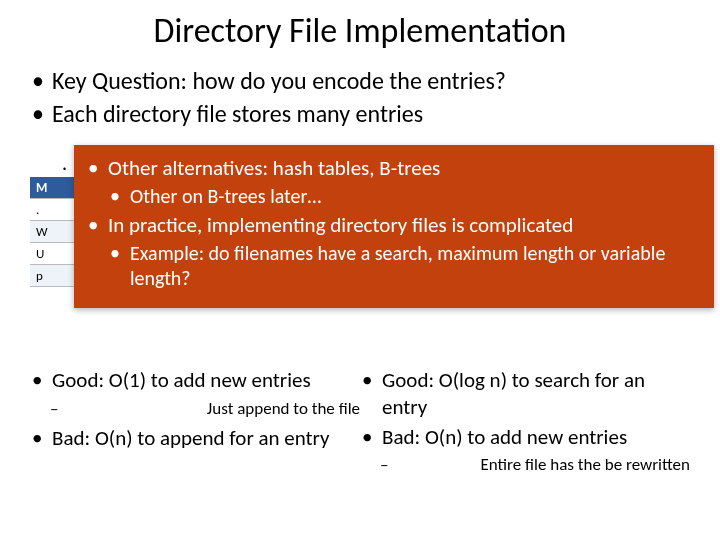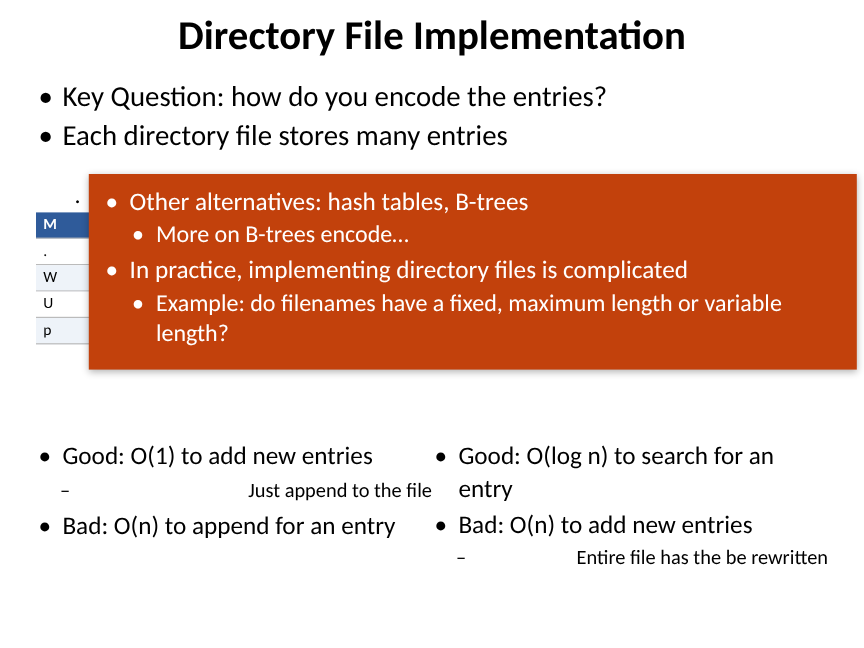"Directory File Implementation" .title { font-weight: 700 -> 400 }
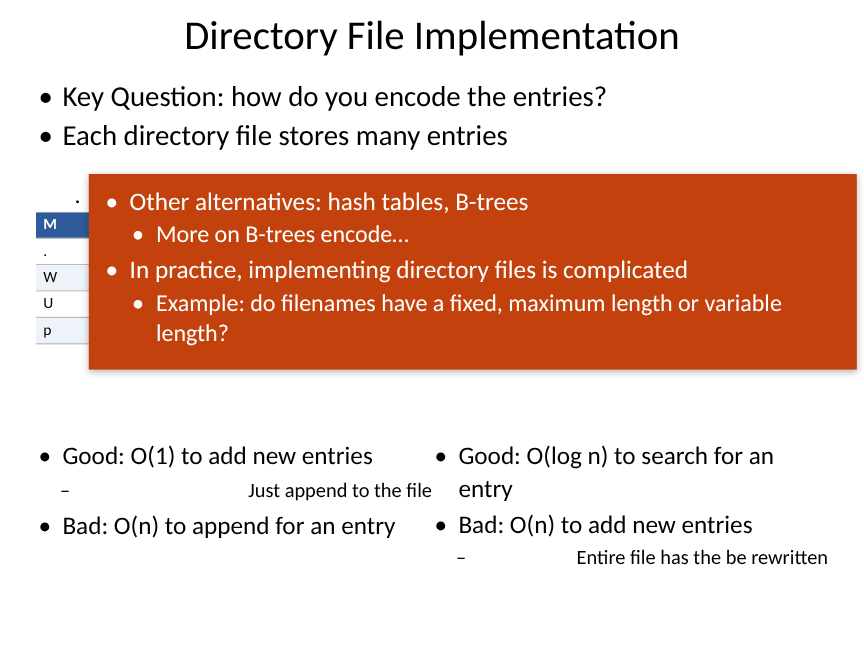"More on B-trees encode…" div.ob-l2 { text: More on B-trees encode -> Other on B-trees later }
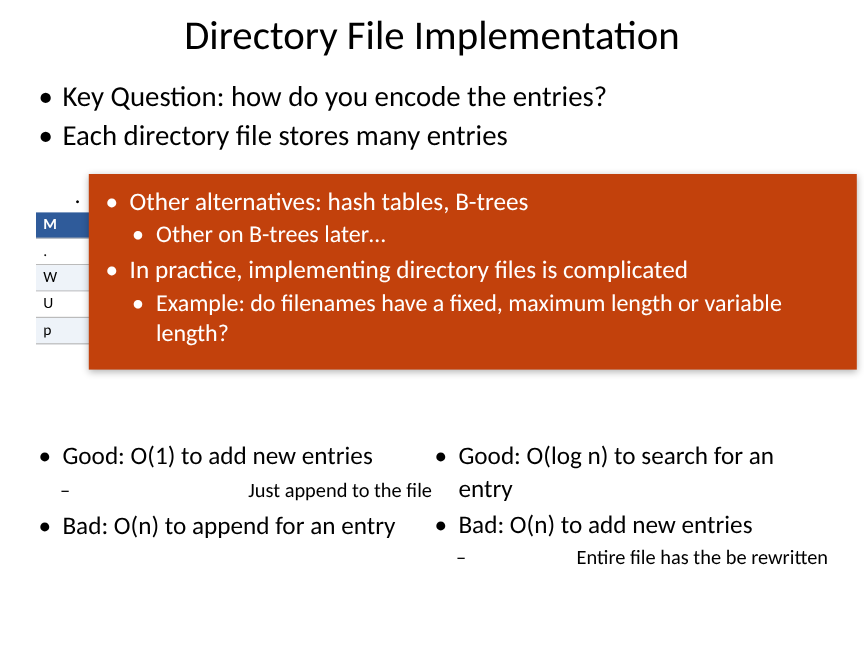"Example: do filenames have a" div.ob-l2 { text: fixed -> search }
